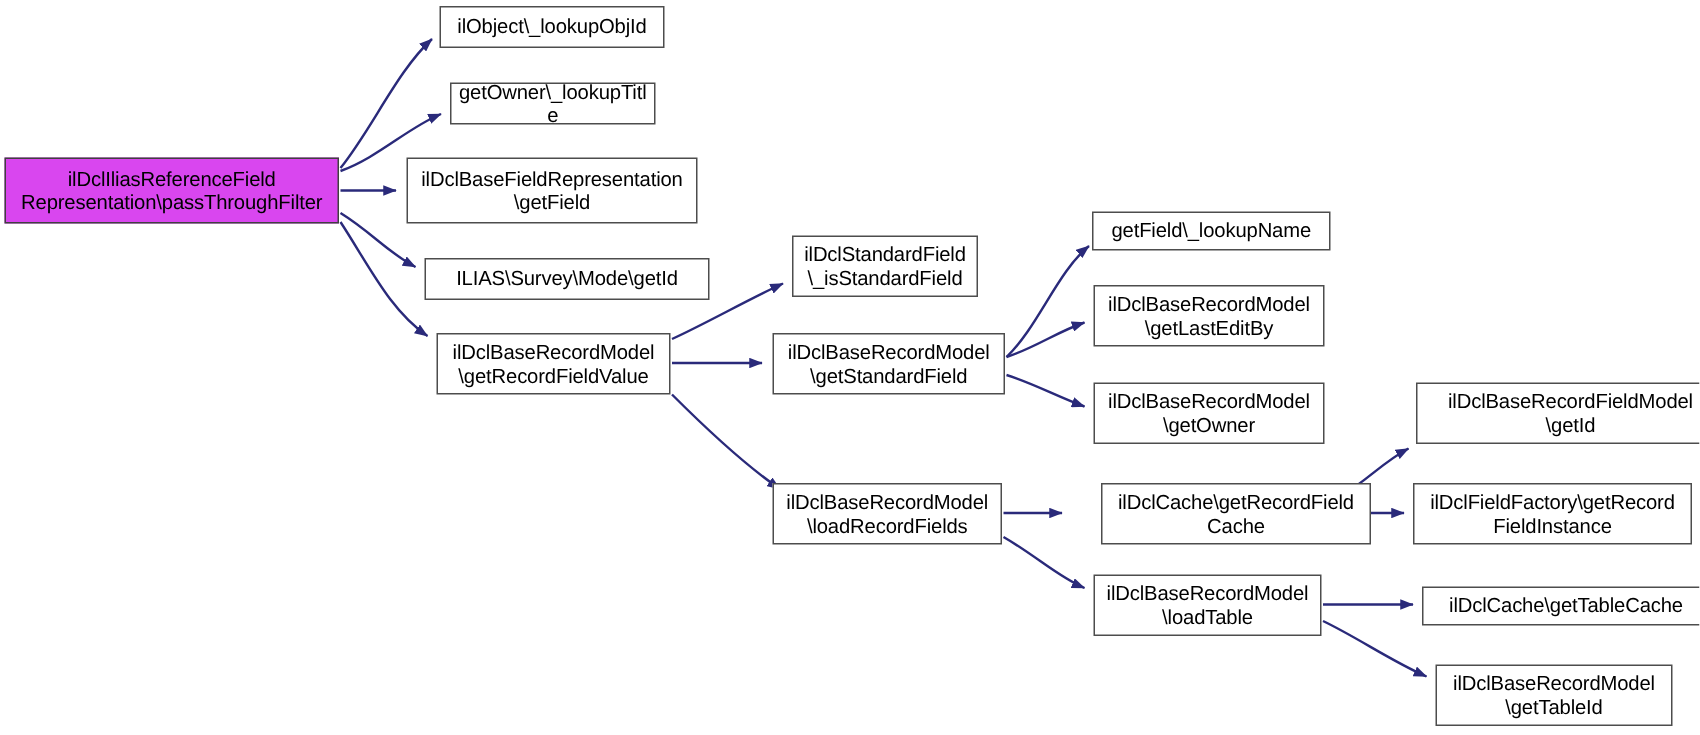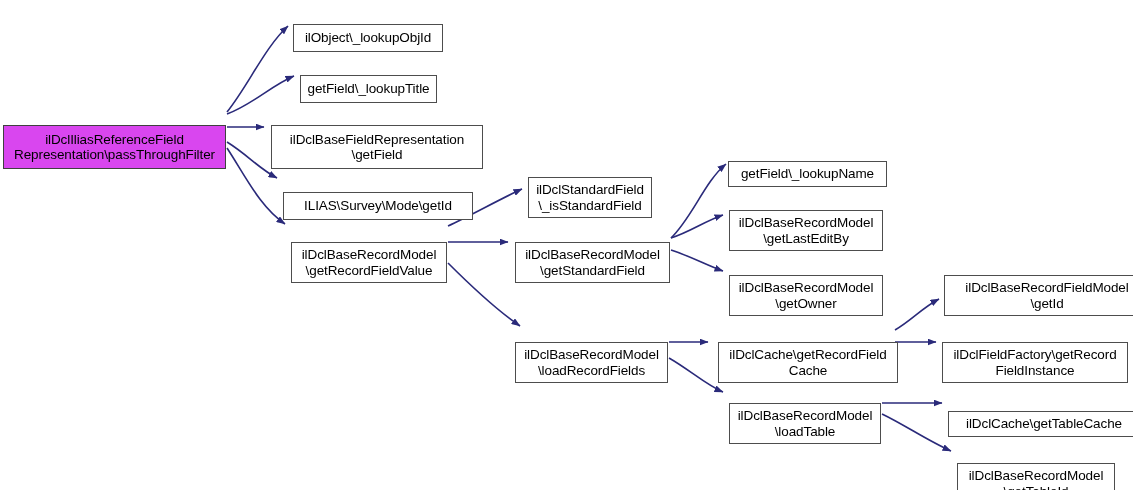"ilObject\_lookupObjId" .node { margin-top: 20px -> none }
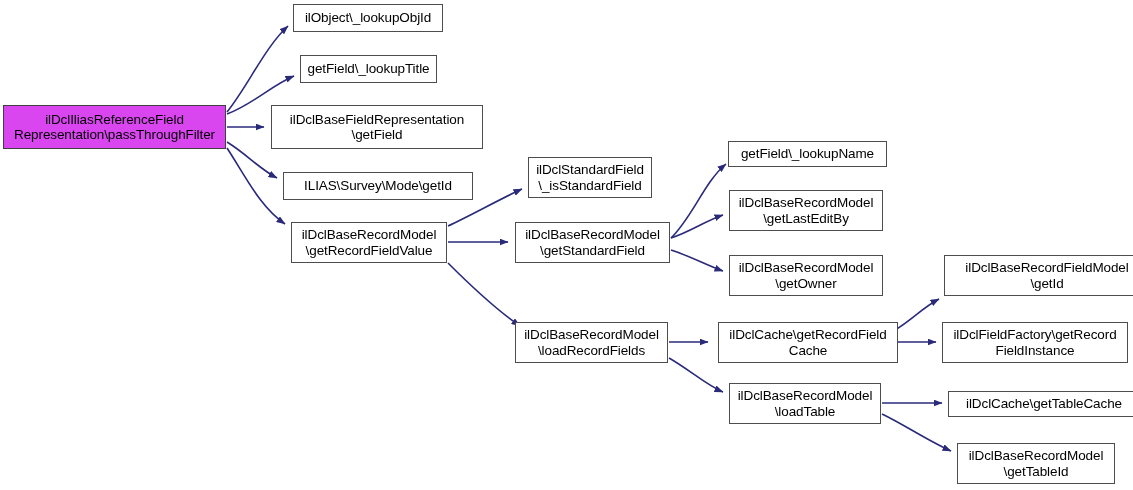"getField\_lookupTitle" span.node-label { text: getField -> getOwner }
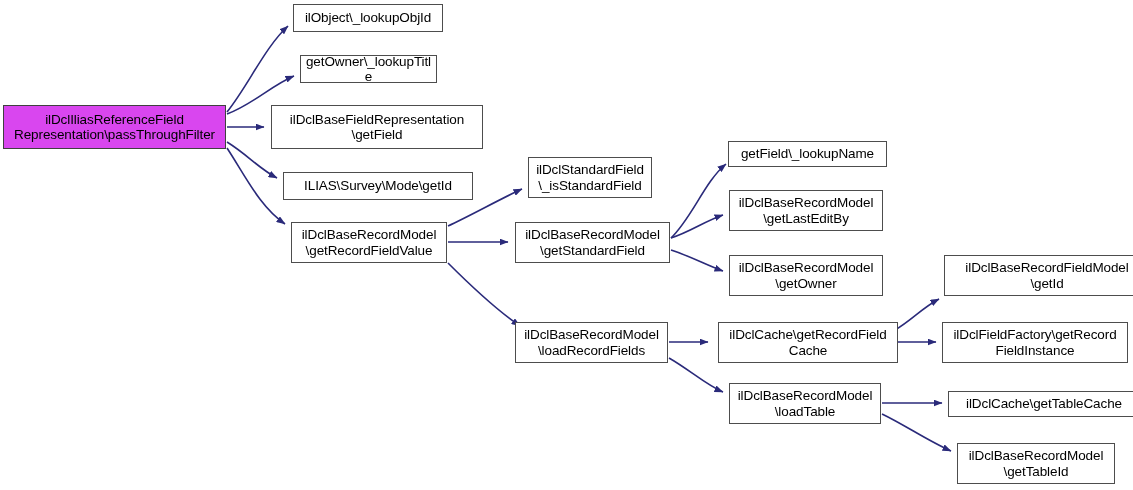"ilDclBaseFieldRepresentation" div.node { width: 212px -> 194px }
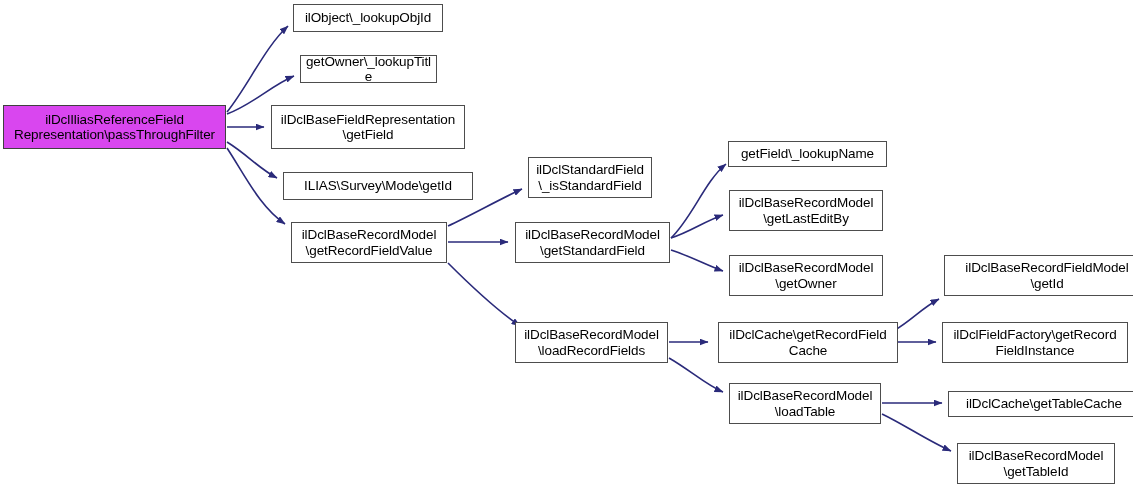"ilDclCache\getRecordField" div.node { left: 718px -> 734px }
